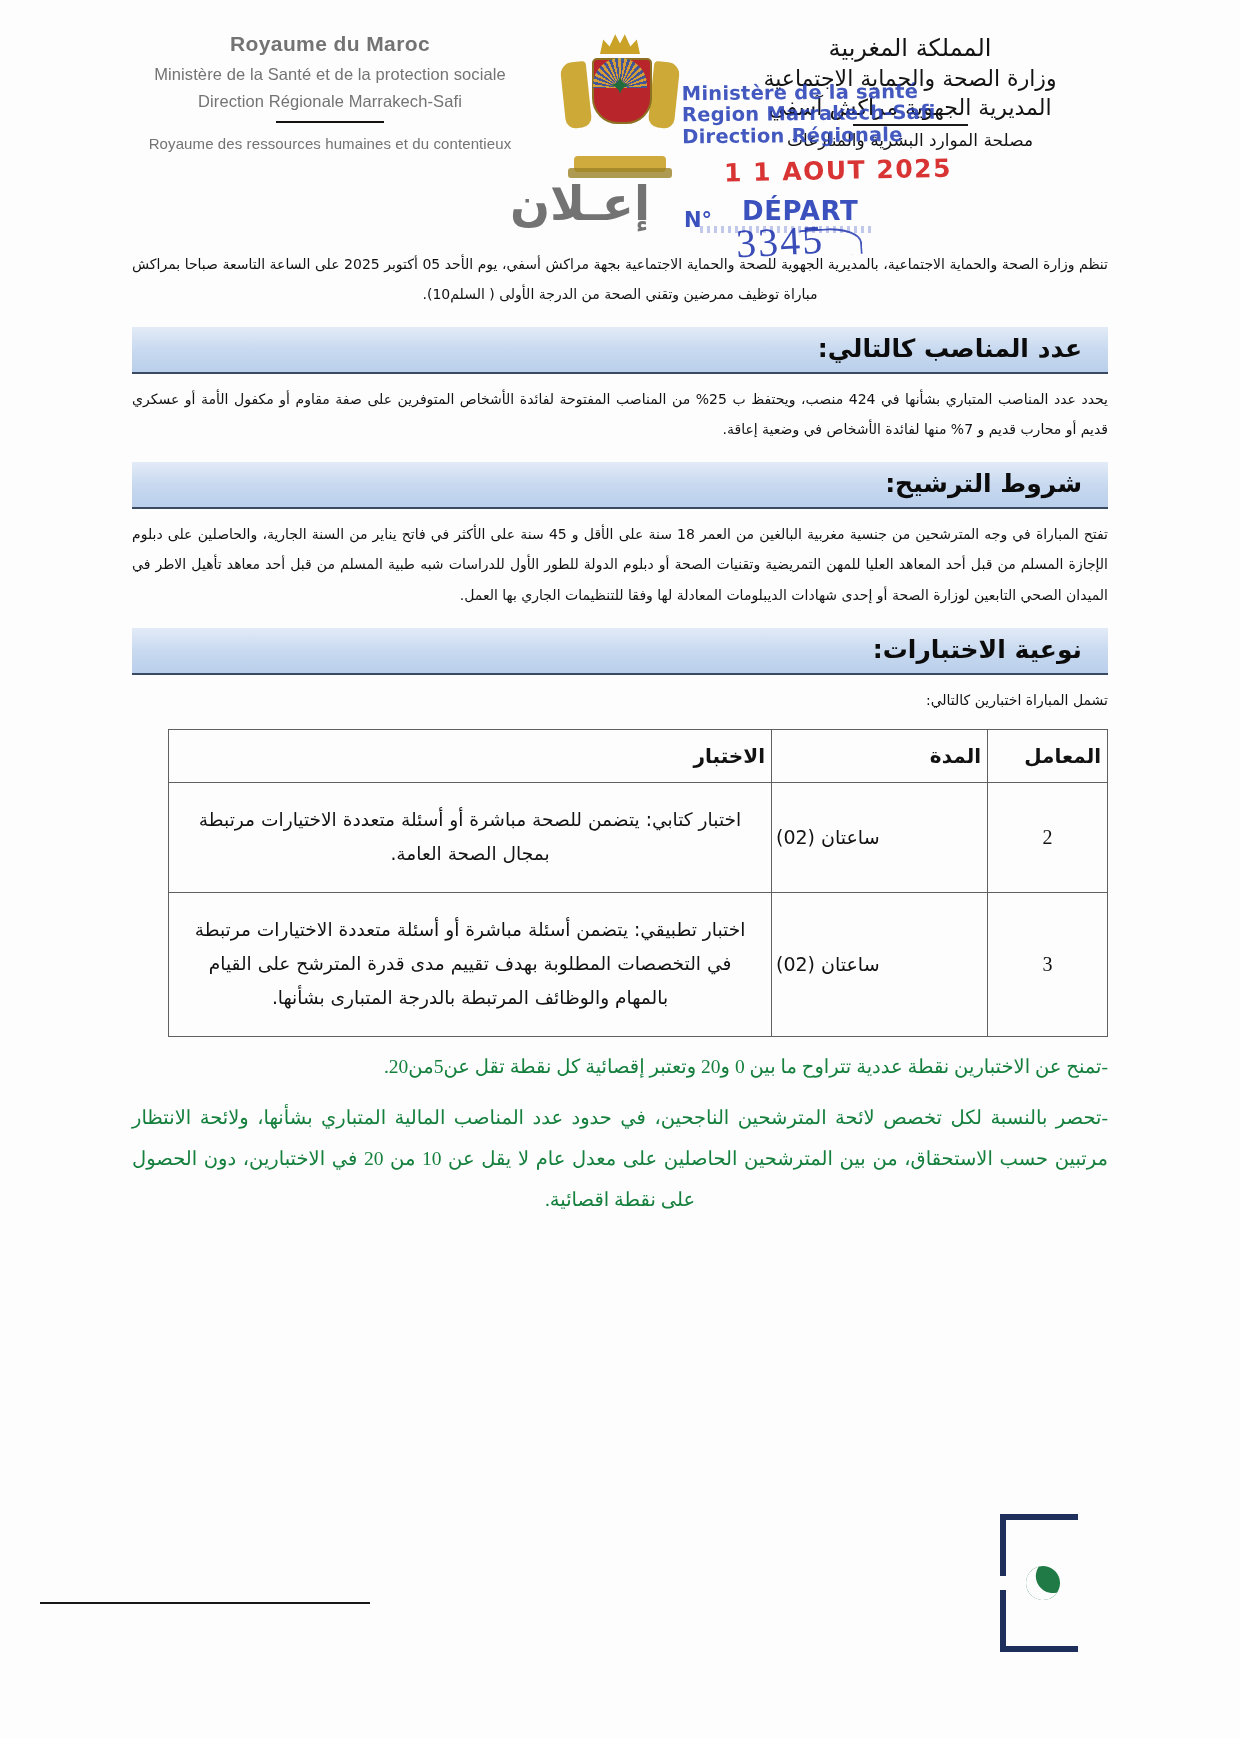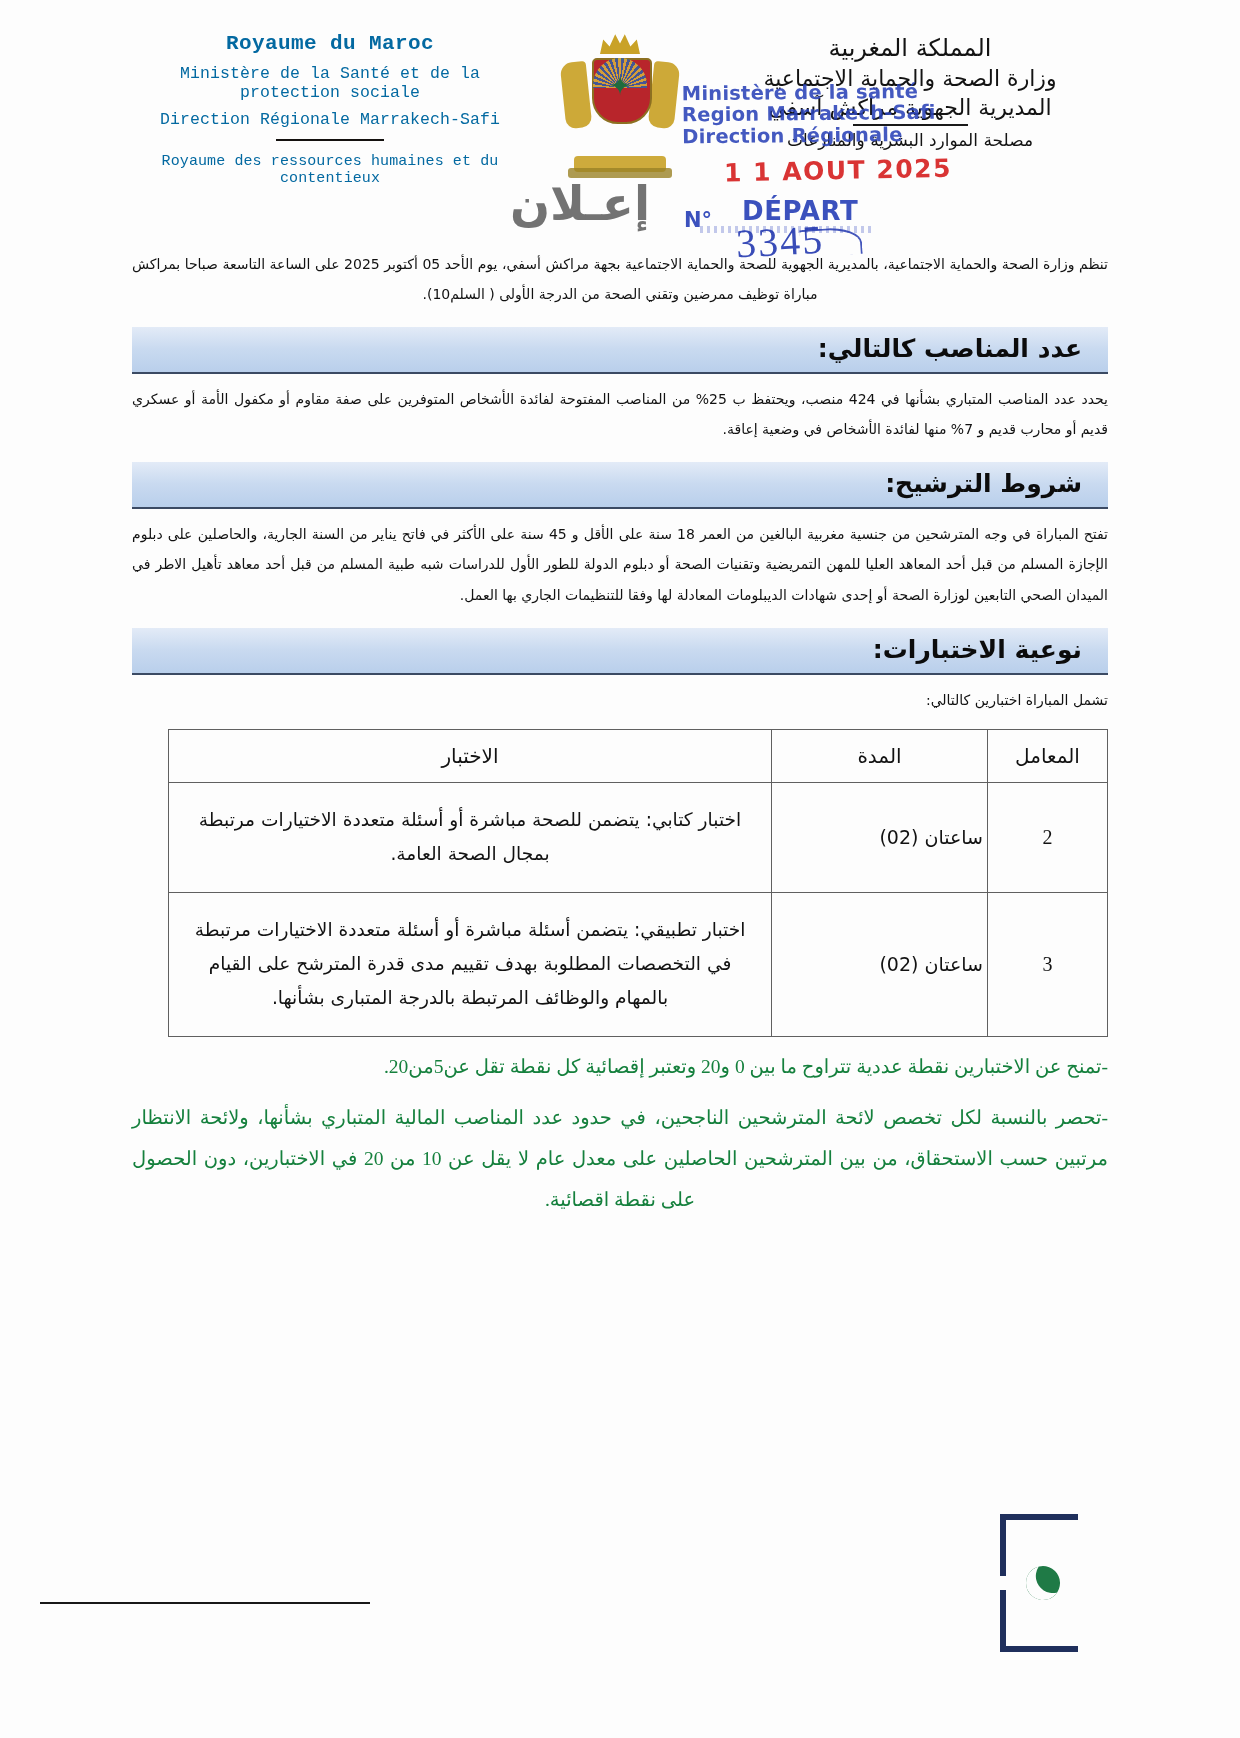"Royaume du Maroc" .header-fr { color: #0369a1 -> #737373; font-family: Liberation Mono, monospace -> Liberation Sans, sans-serif }
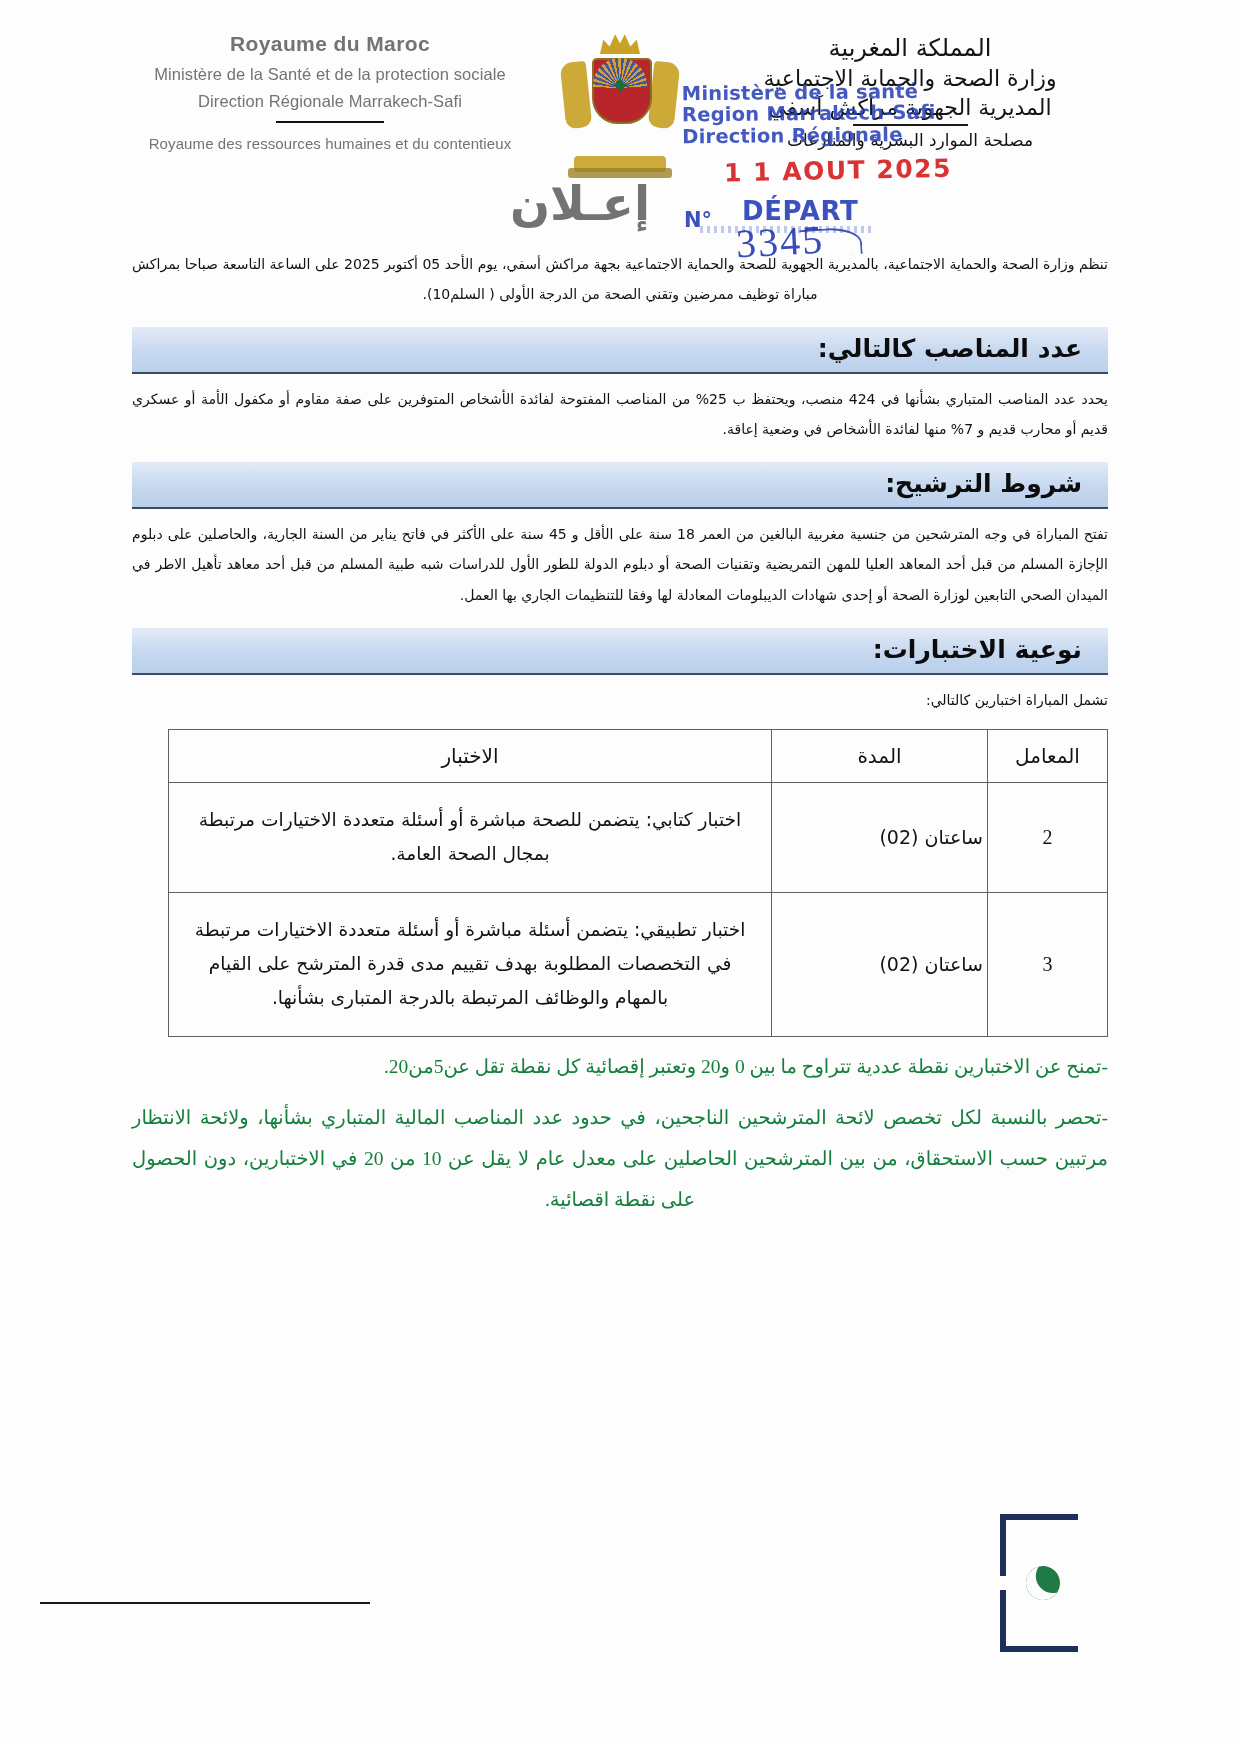"الاختبار" table.exam-table th { font-weight: normal -> bold; padding: 14px 0 -> 14px 6px; text-align: center -> right }
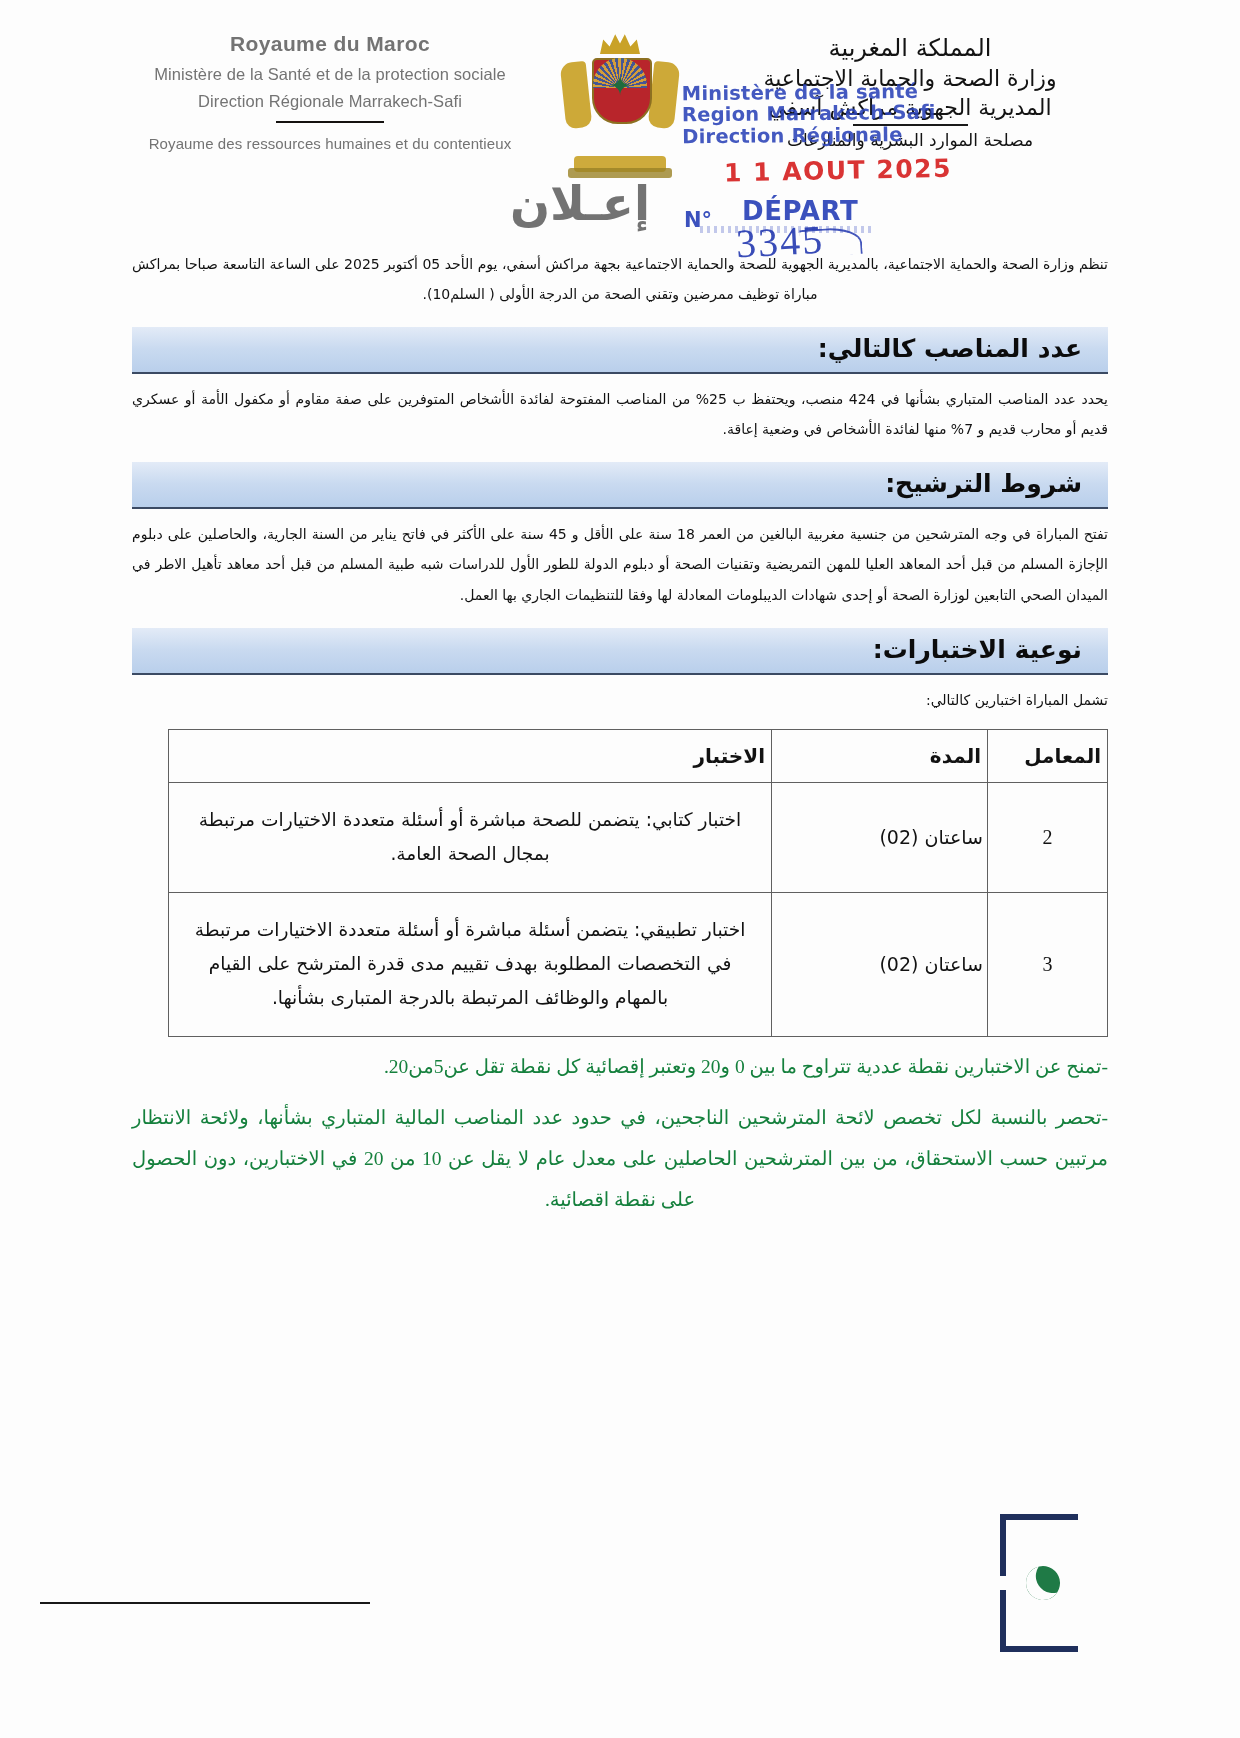"ساعتان (02)" table.exam-table td.c-dur { text-align: right -> left }
